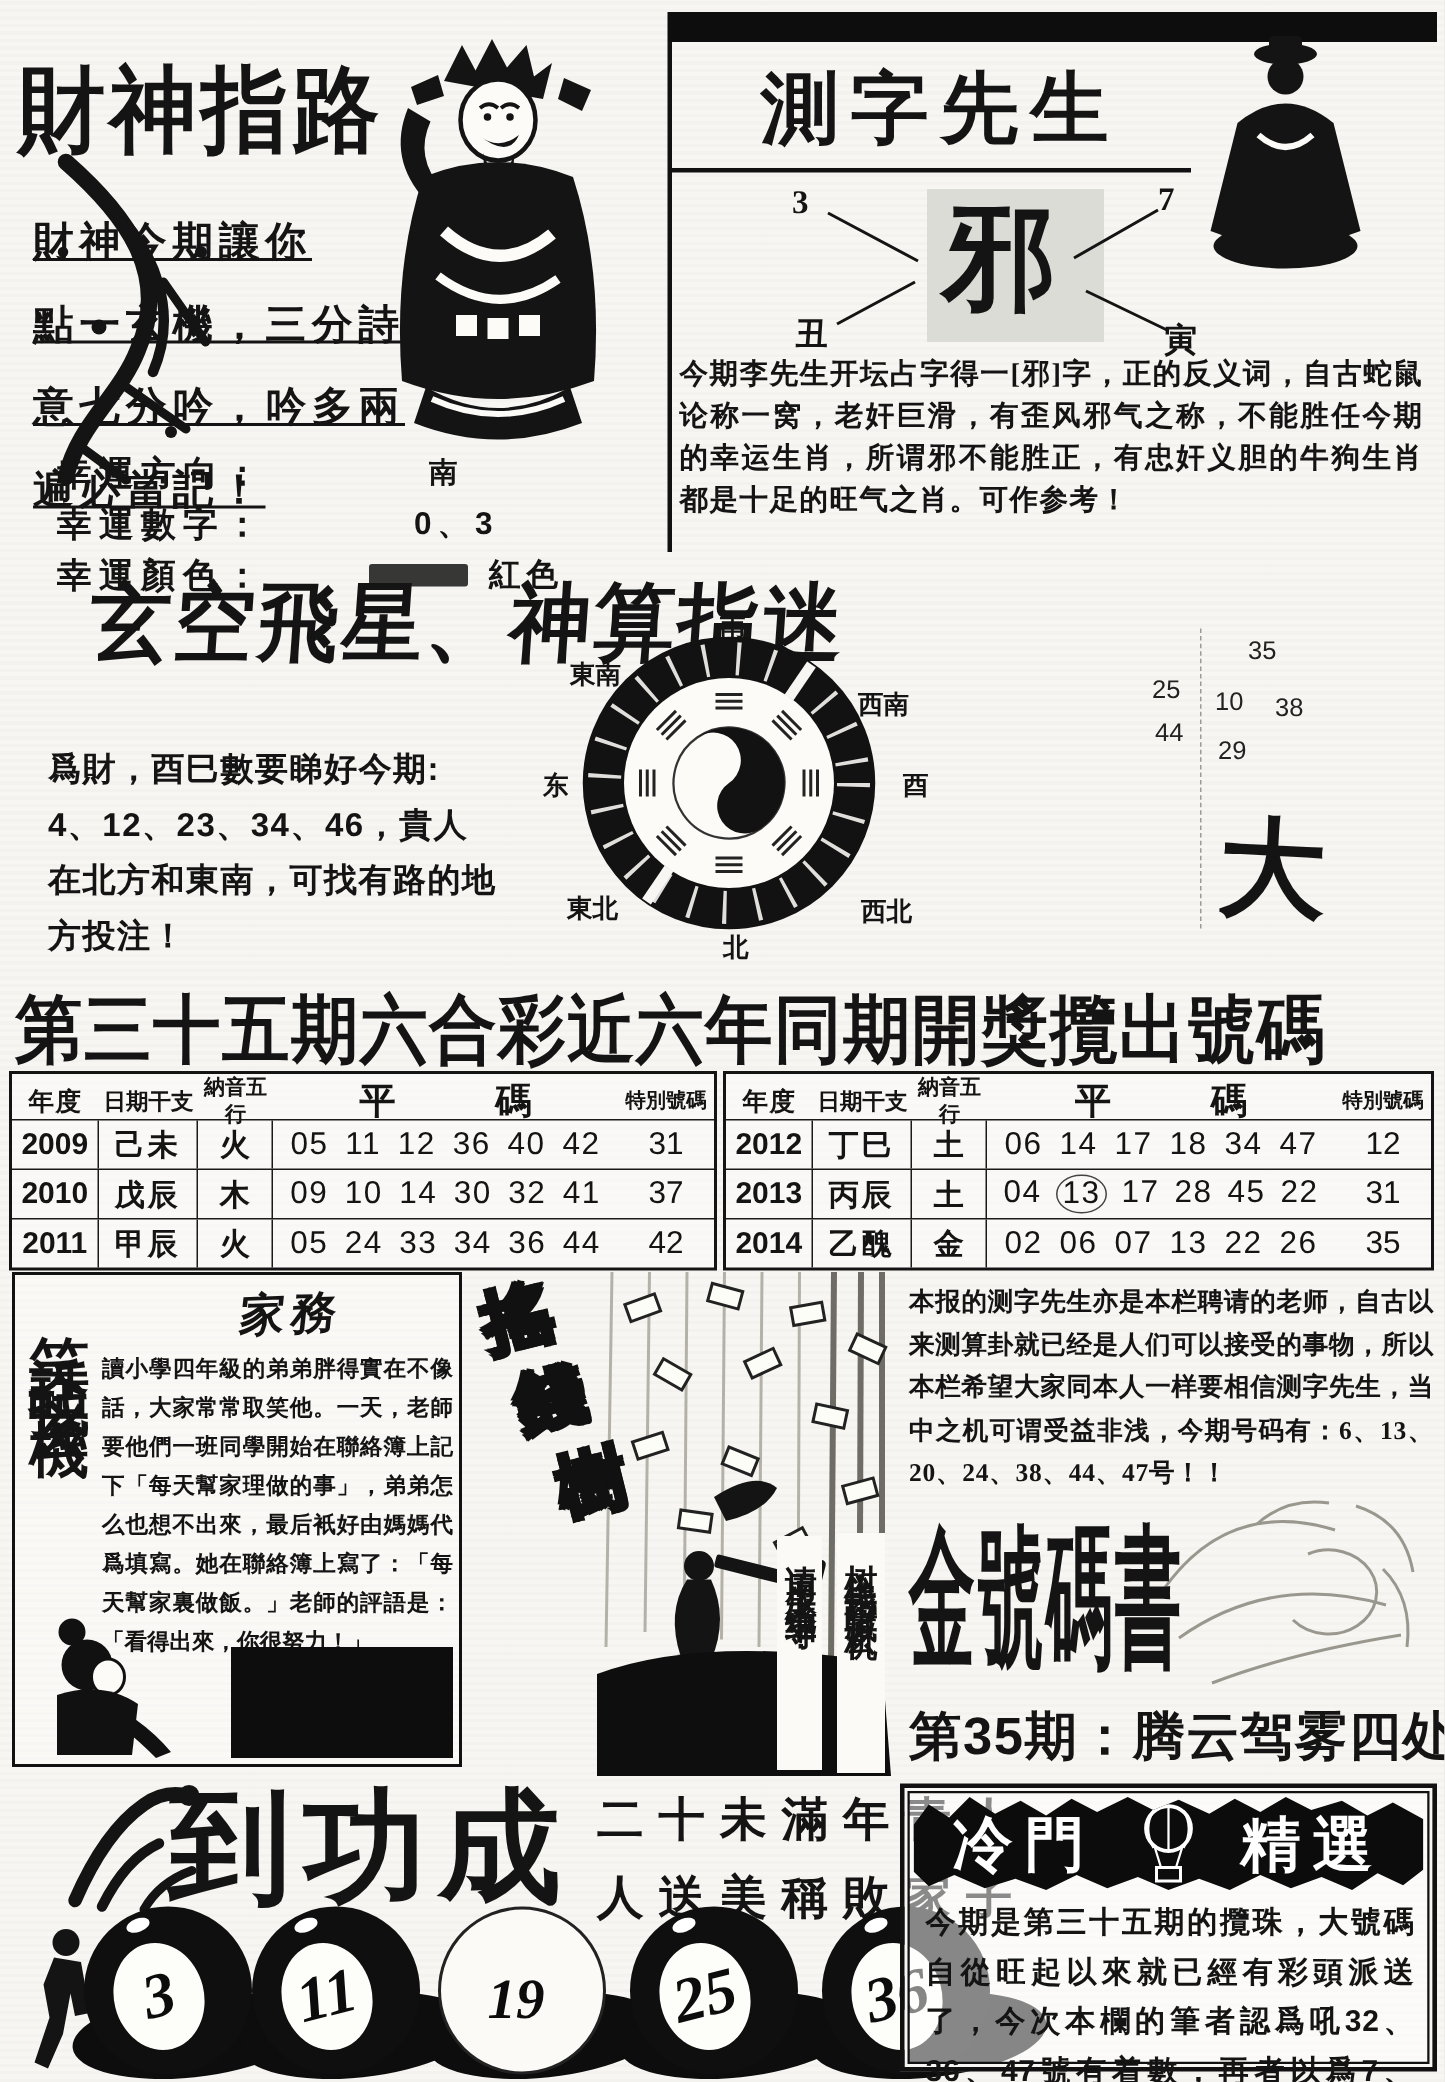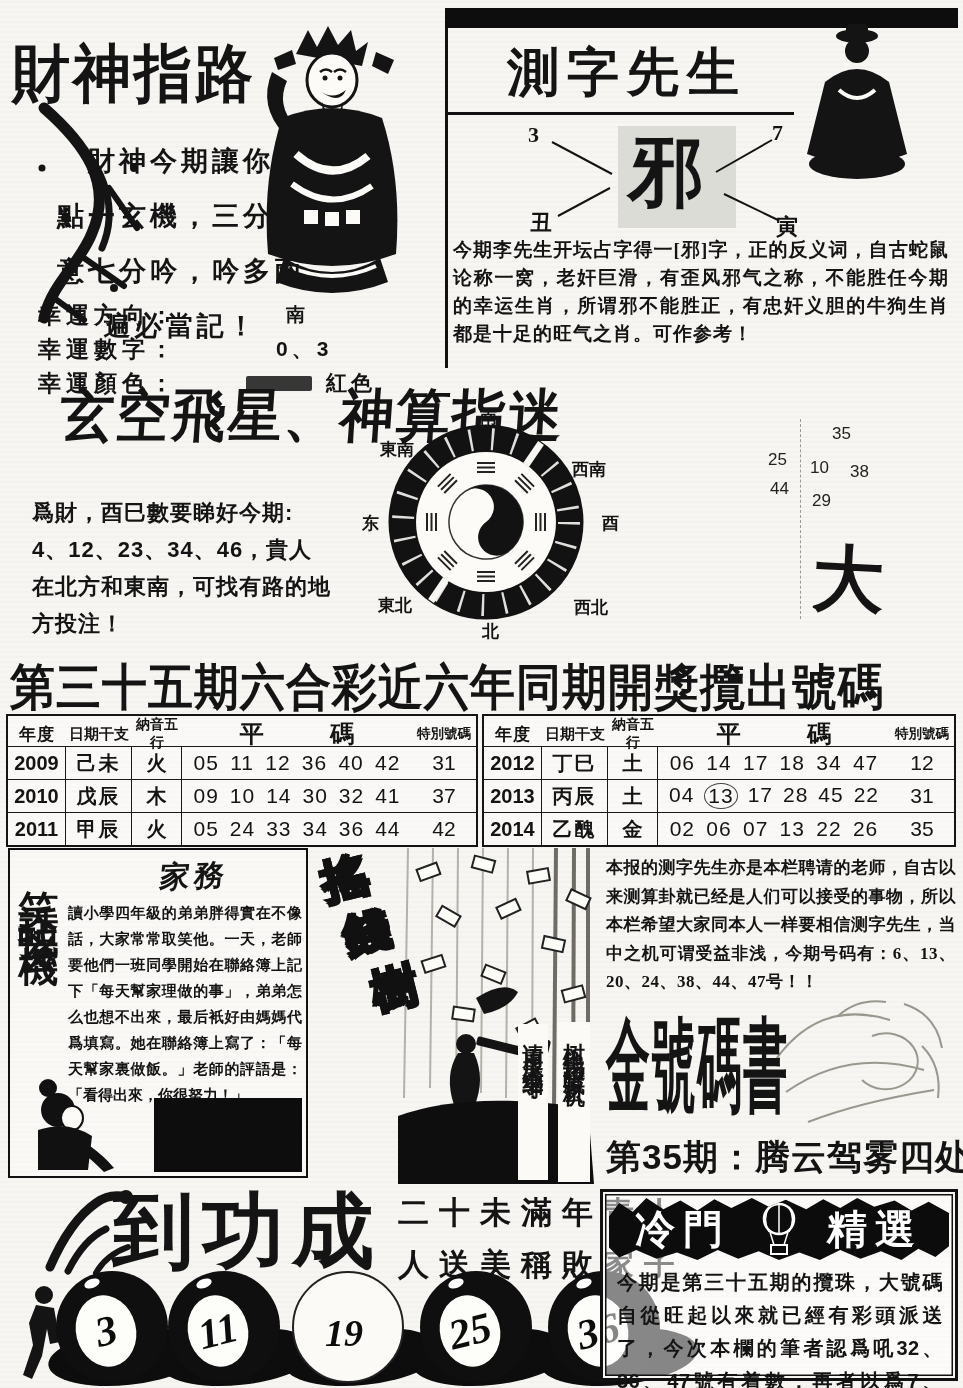"財神今期讓你" .poem { text-align: center -> left; text-decoration: none -> underline }
